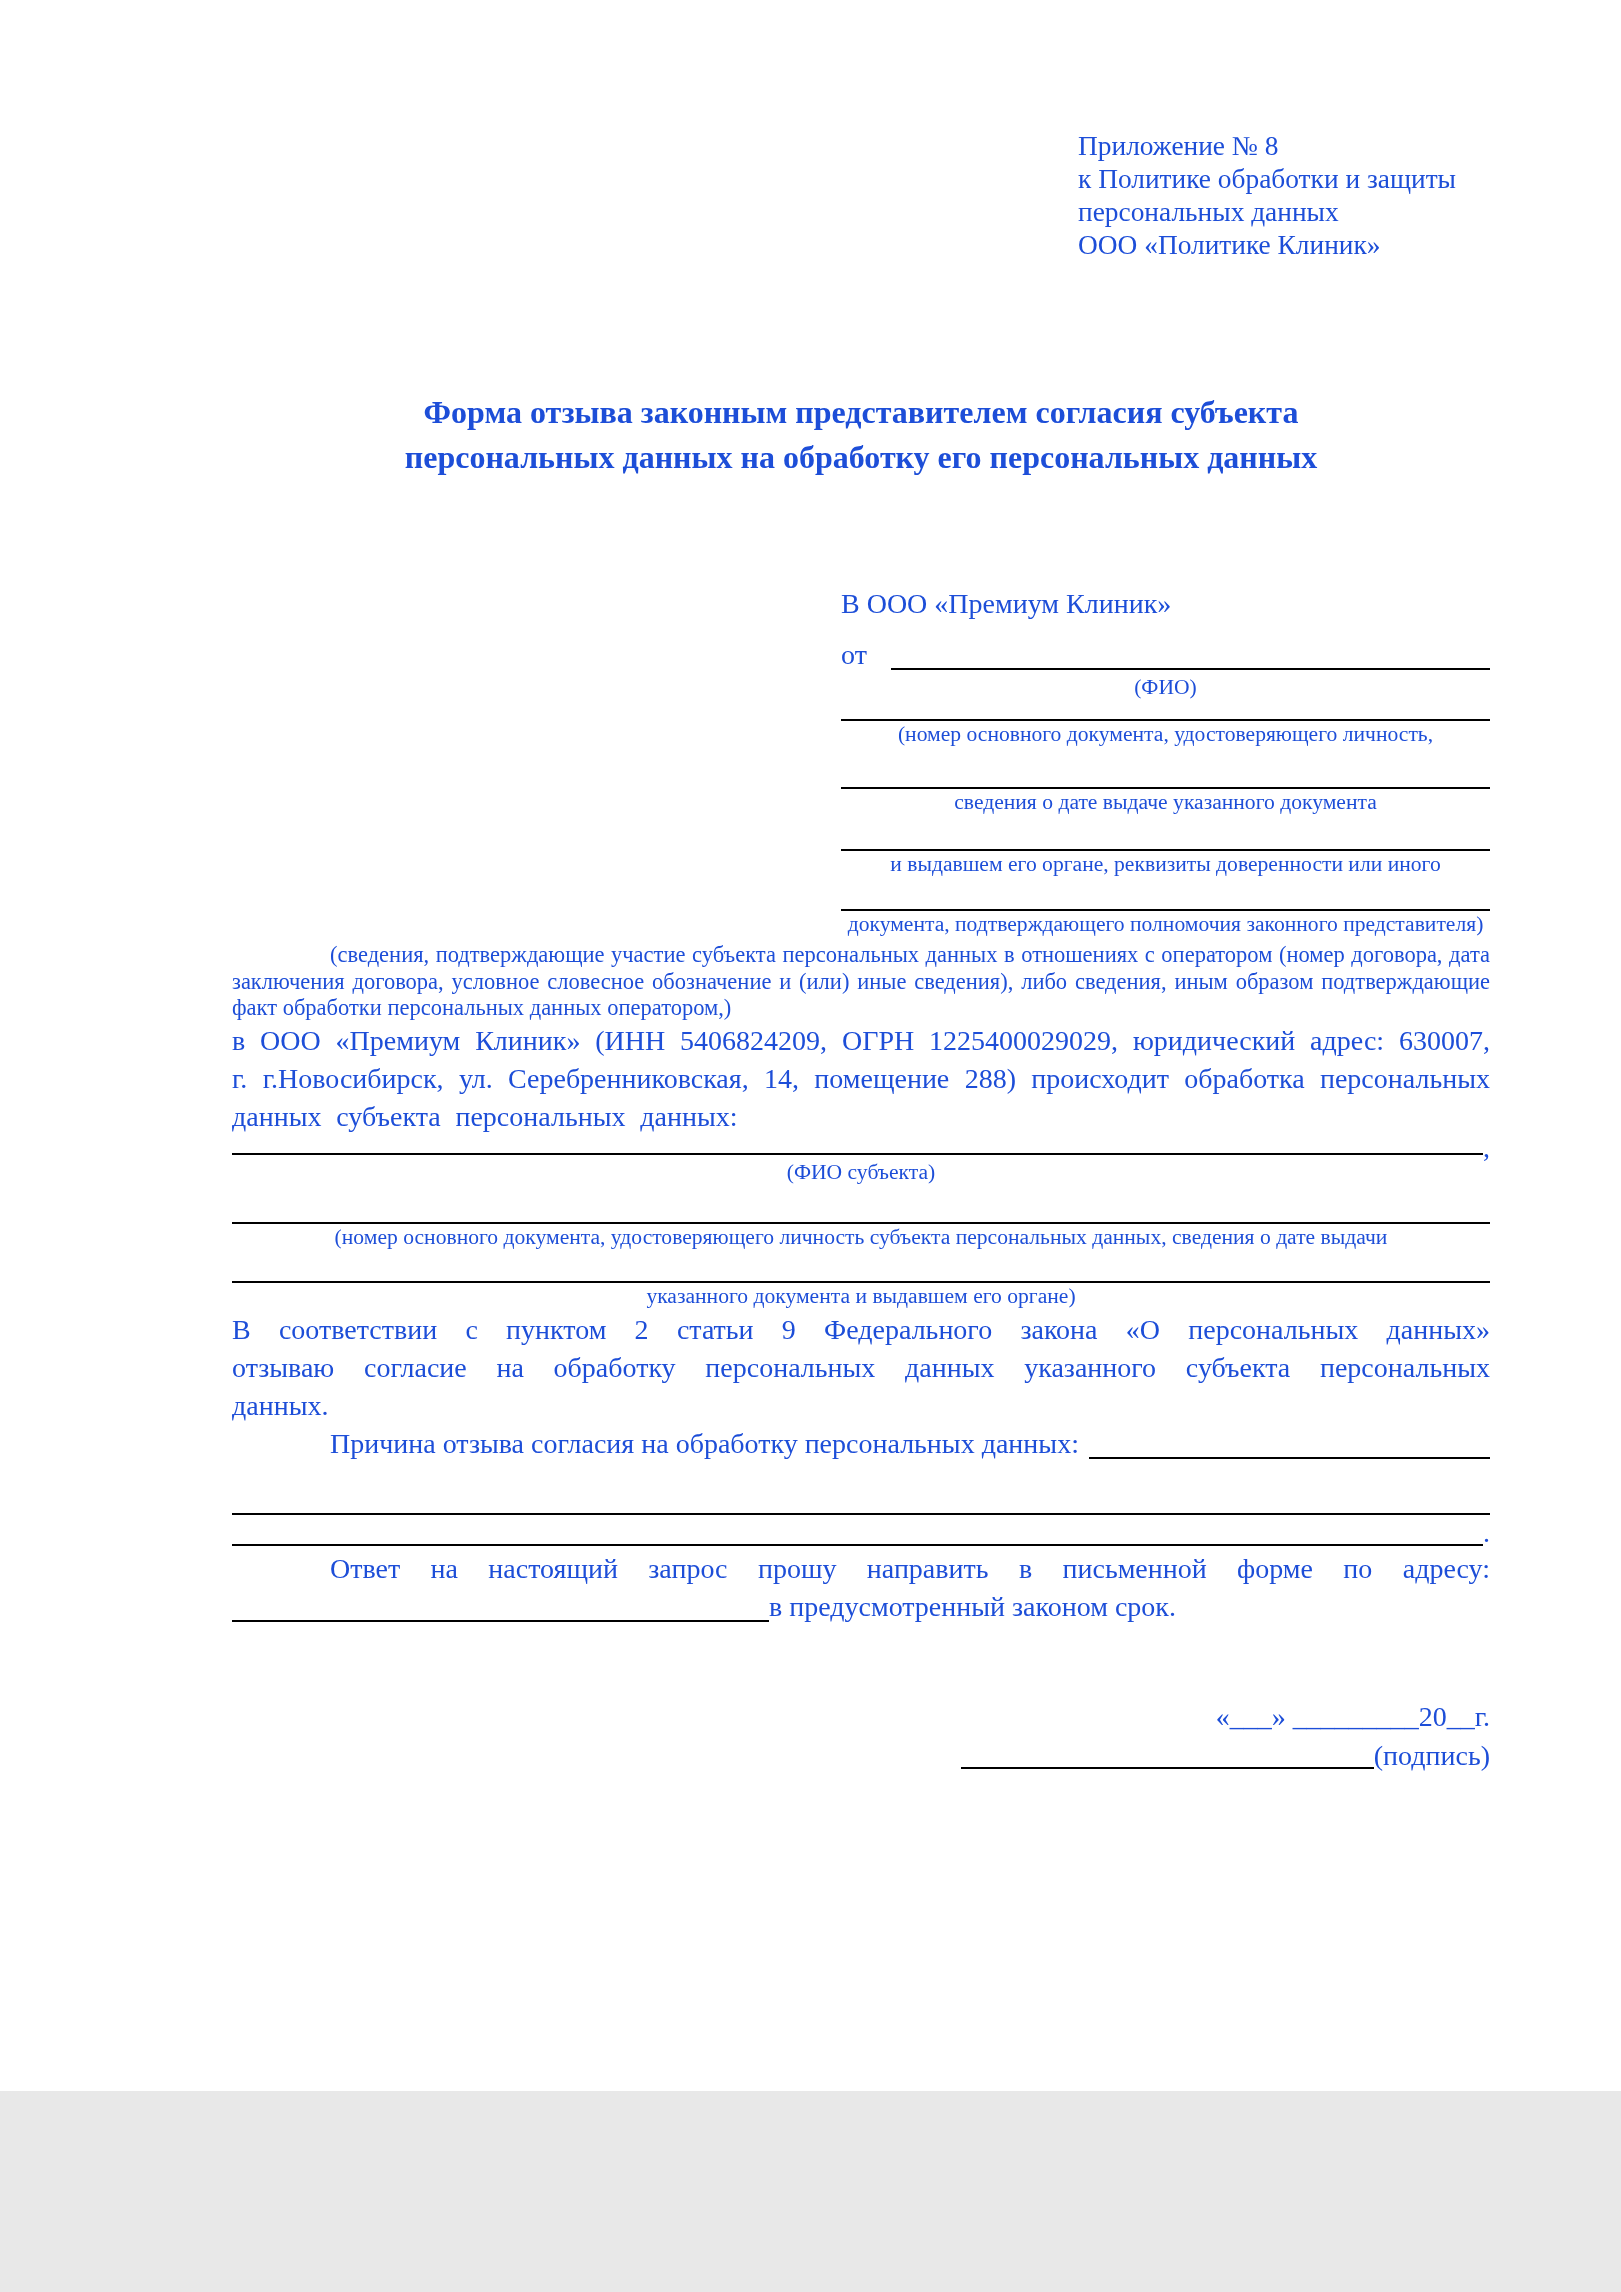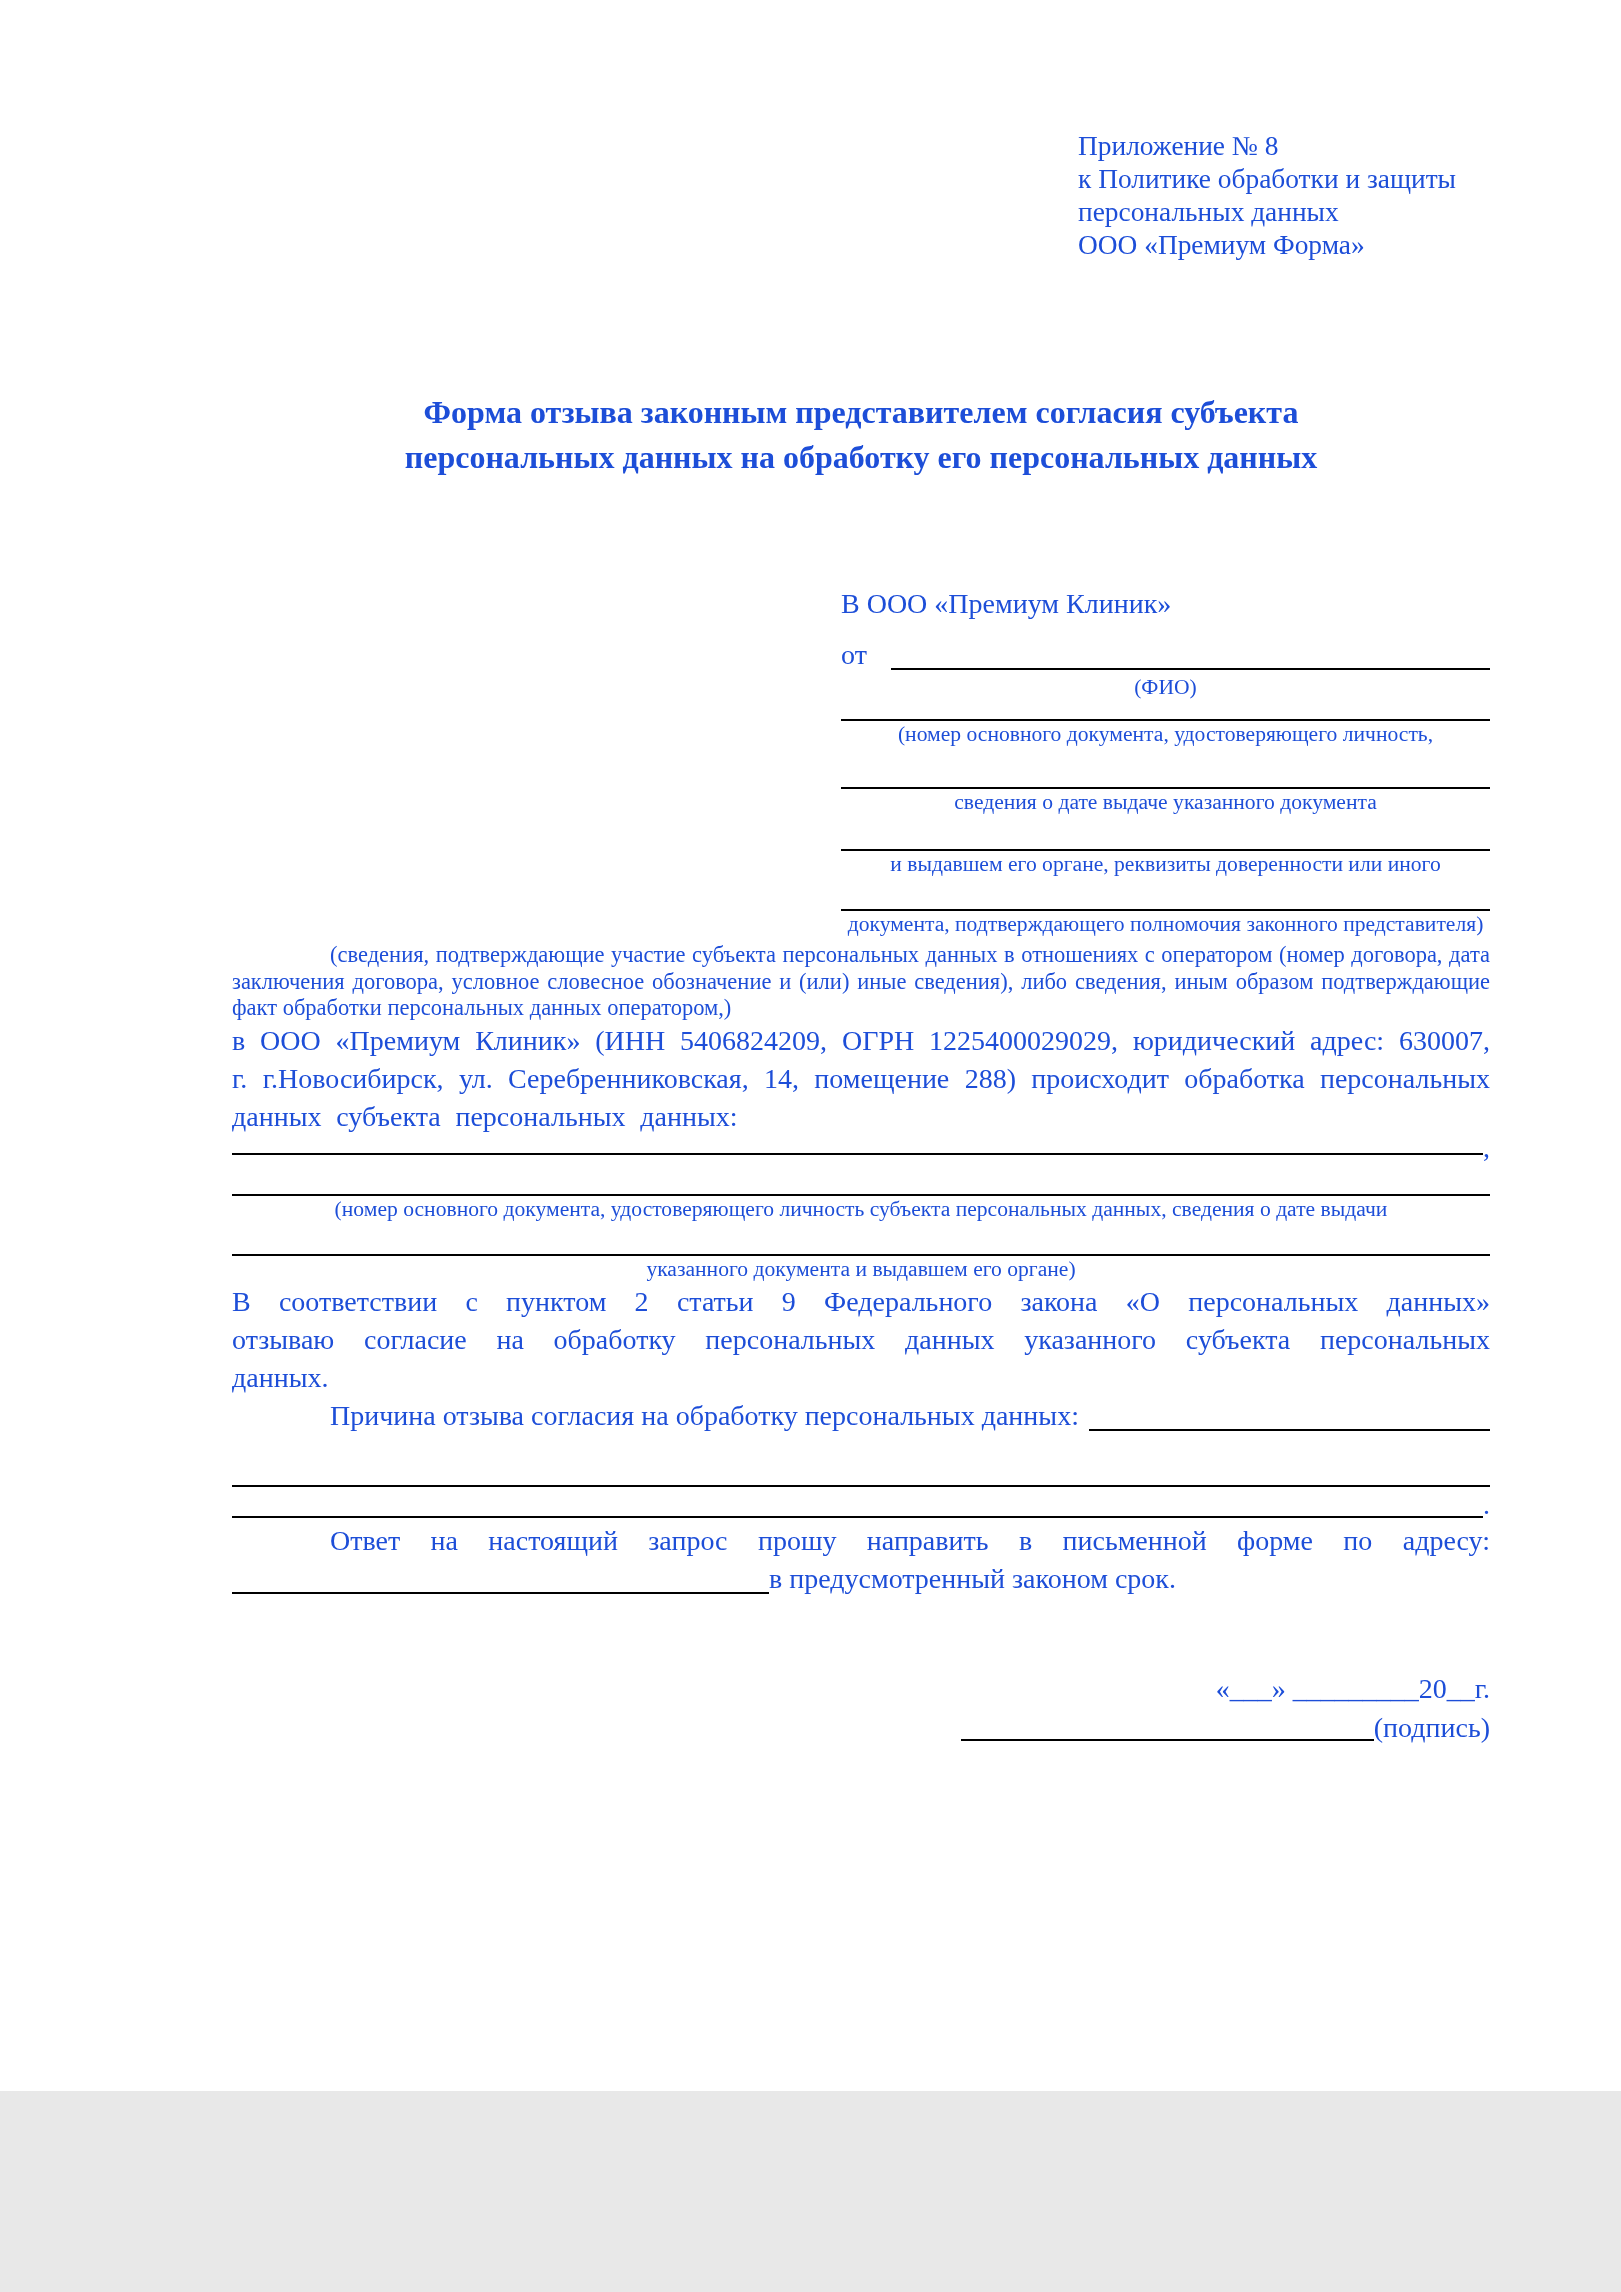"ООО «Премиум Форма»" div { text: Премиум Форма -> Политике Клиник }
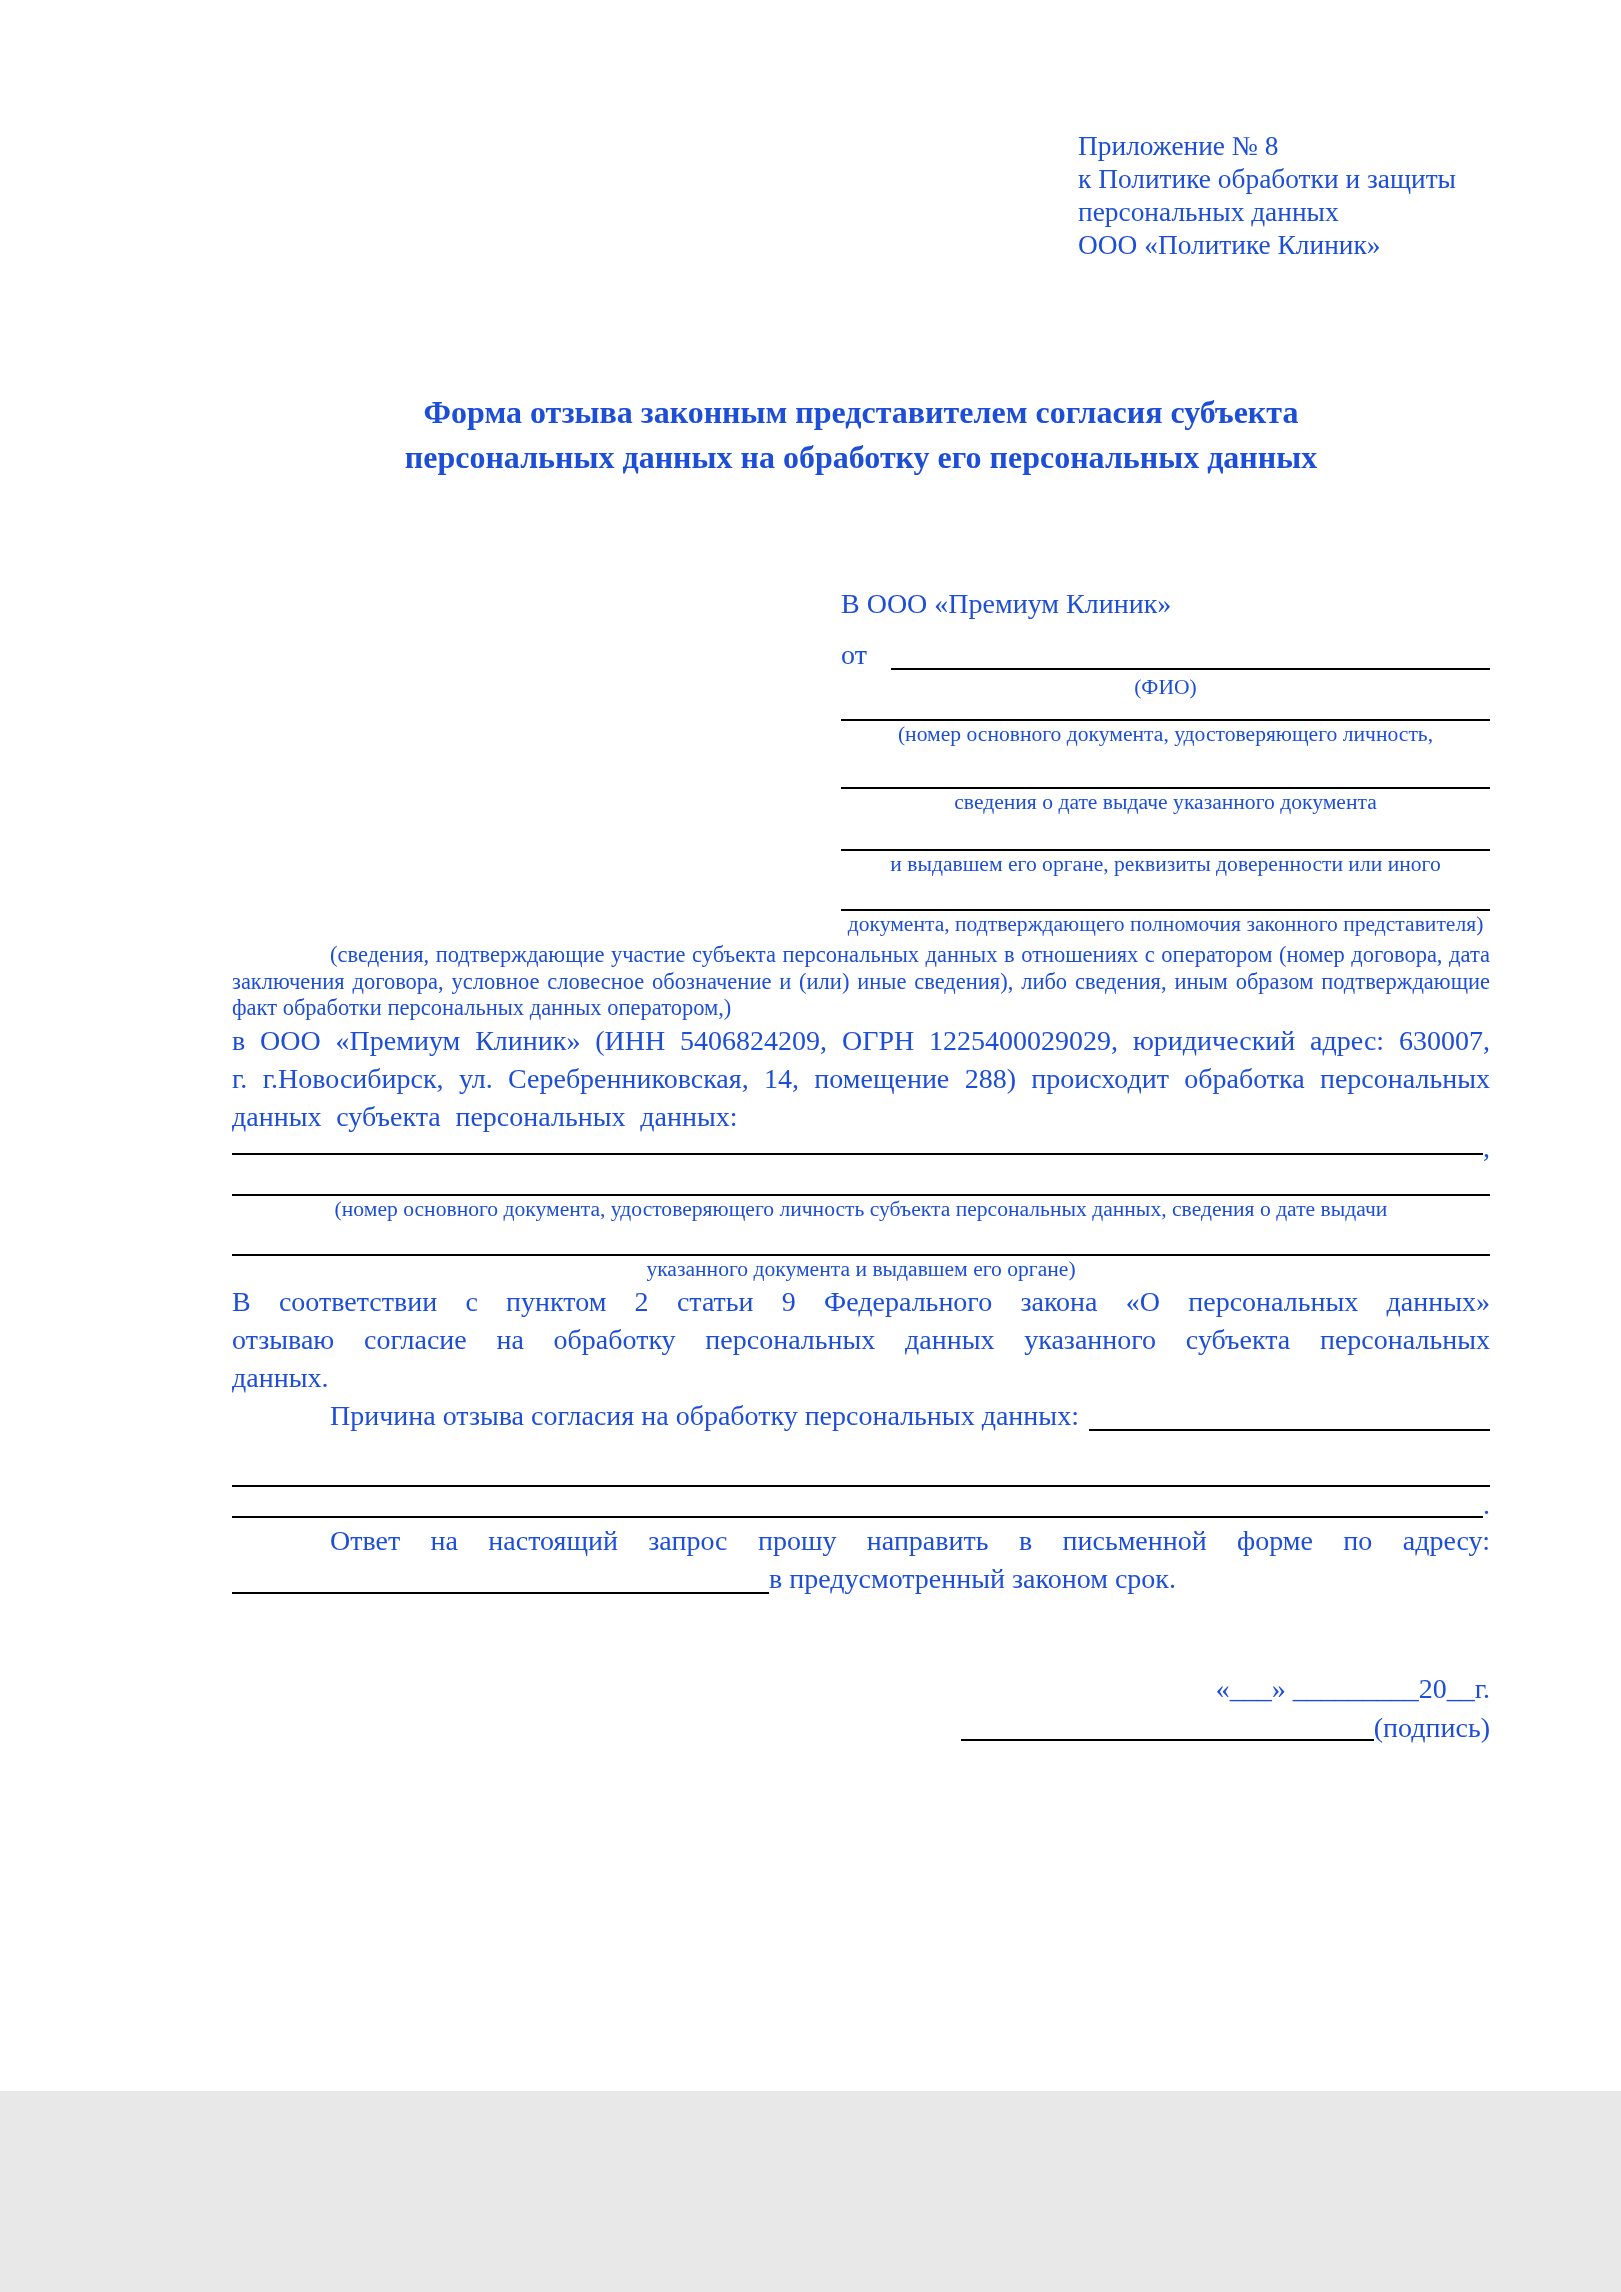"(ФИО субъекта)" div.cap { html: none -> <div>(ФИО субъекта)</div> }
